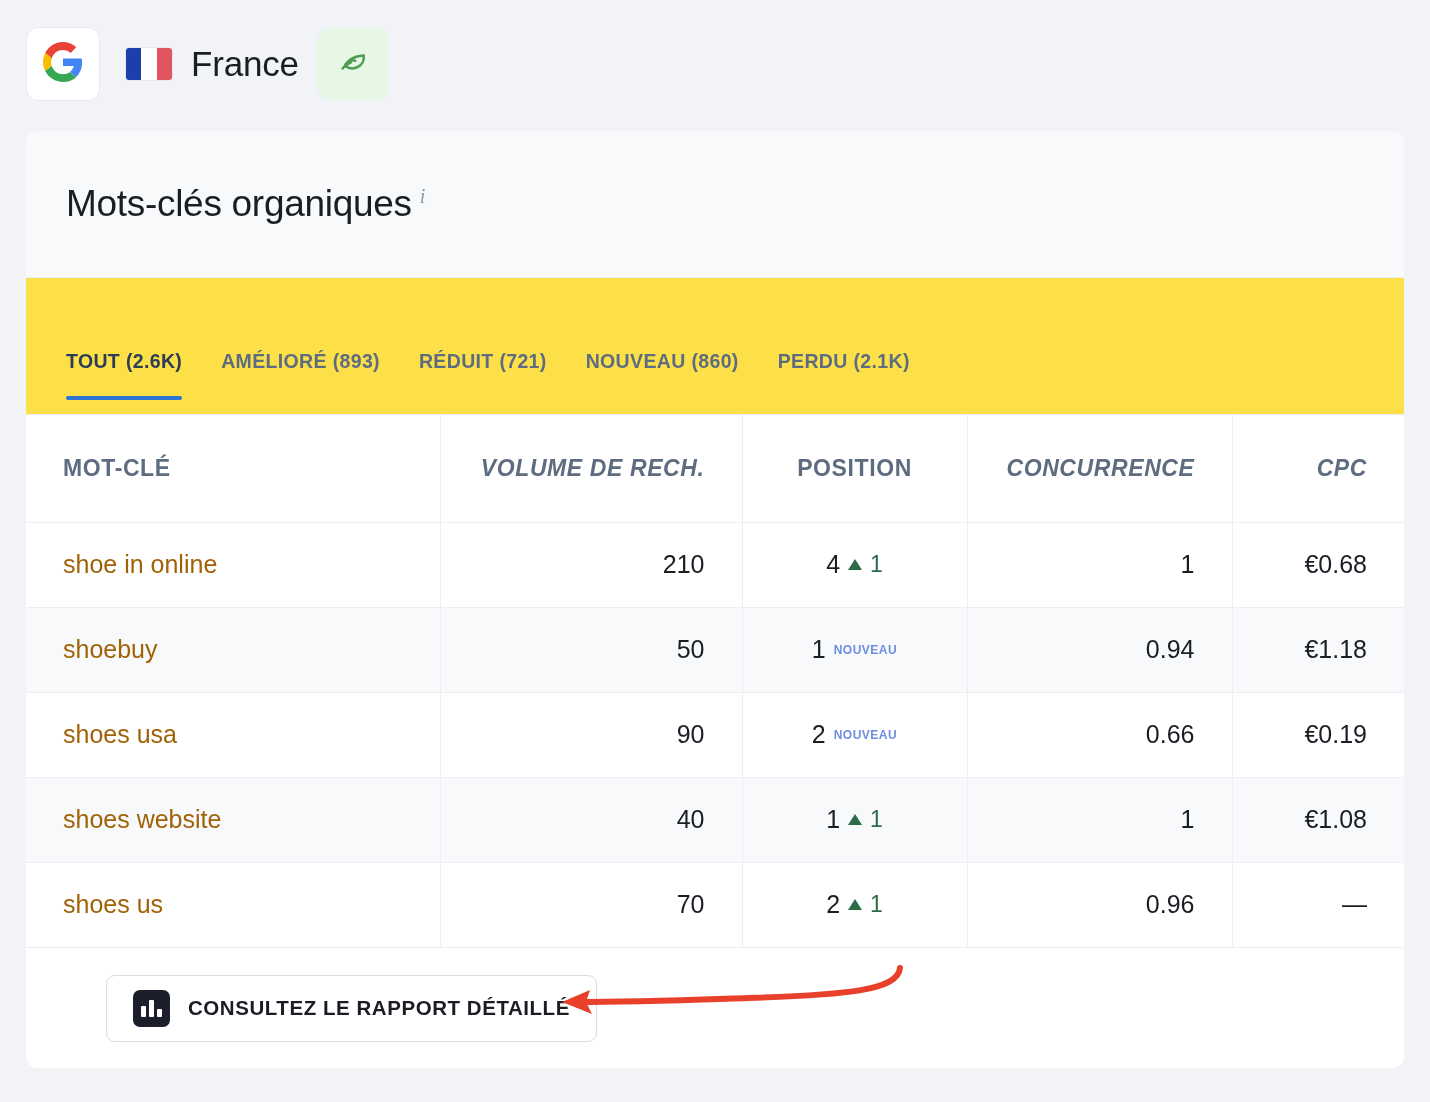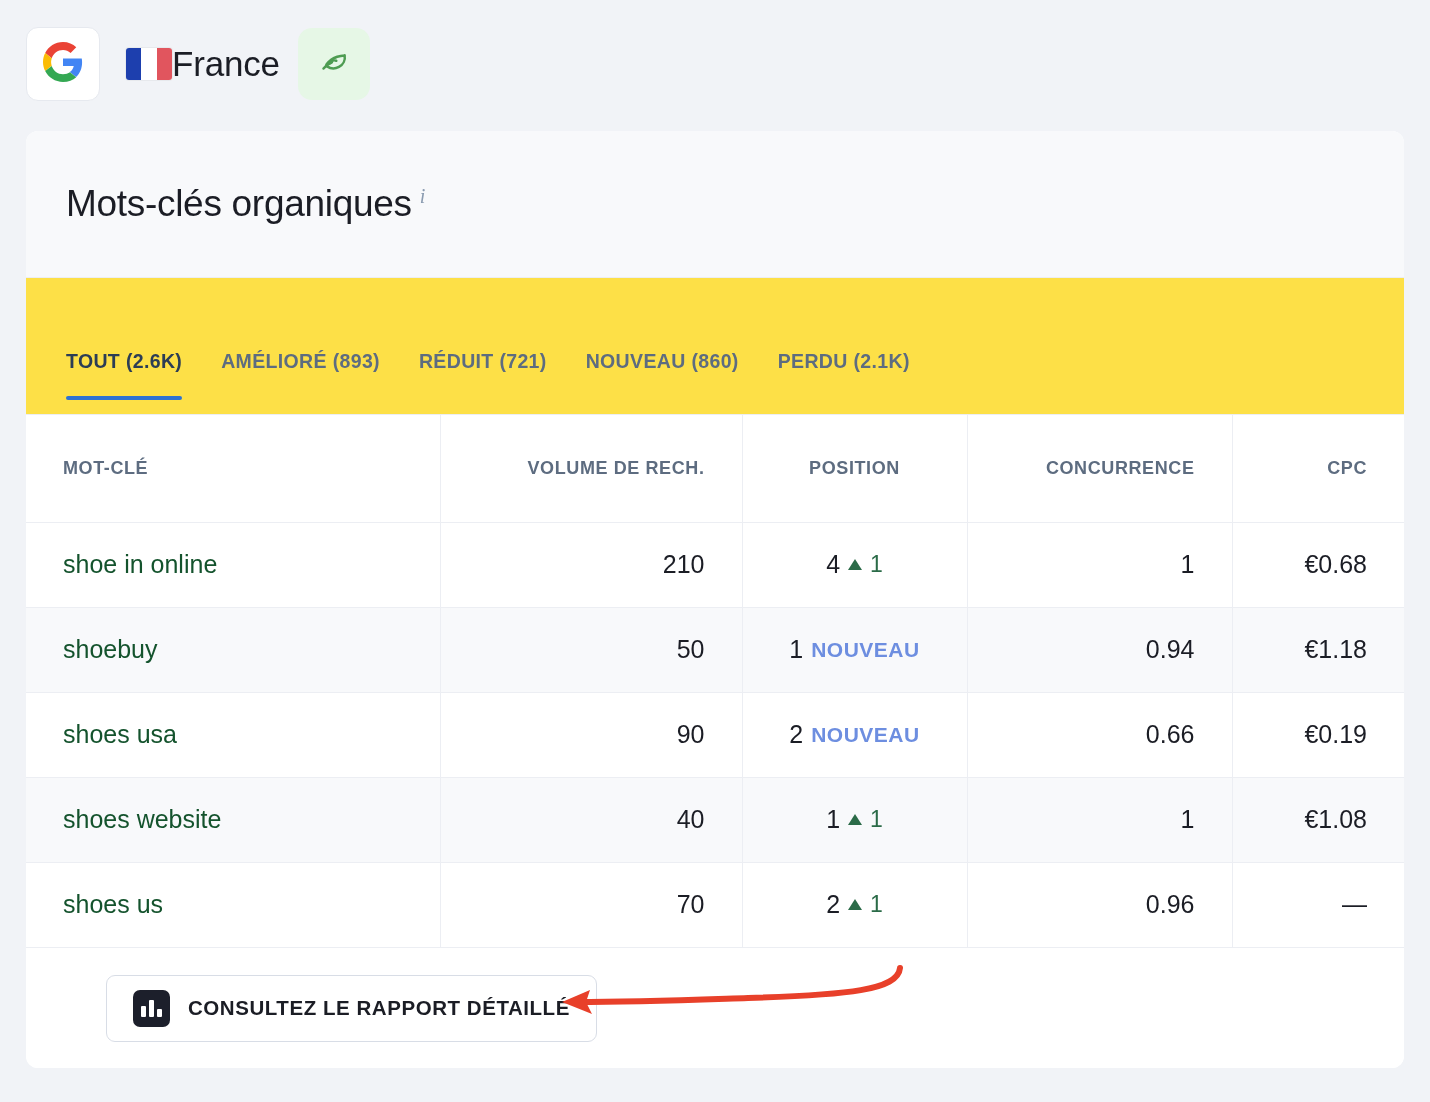"France" .country-name { margin-left: none -> 19px }
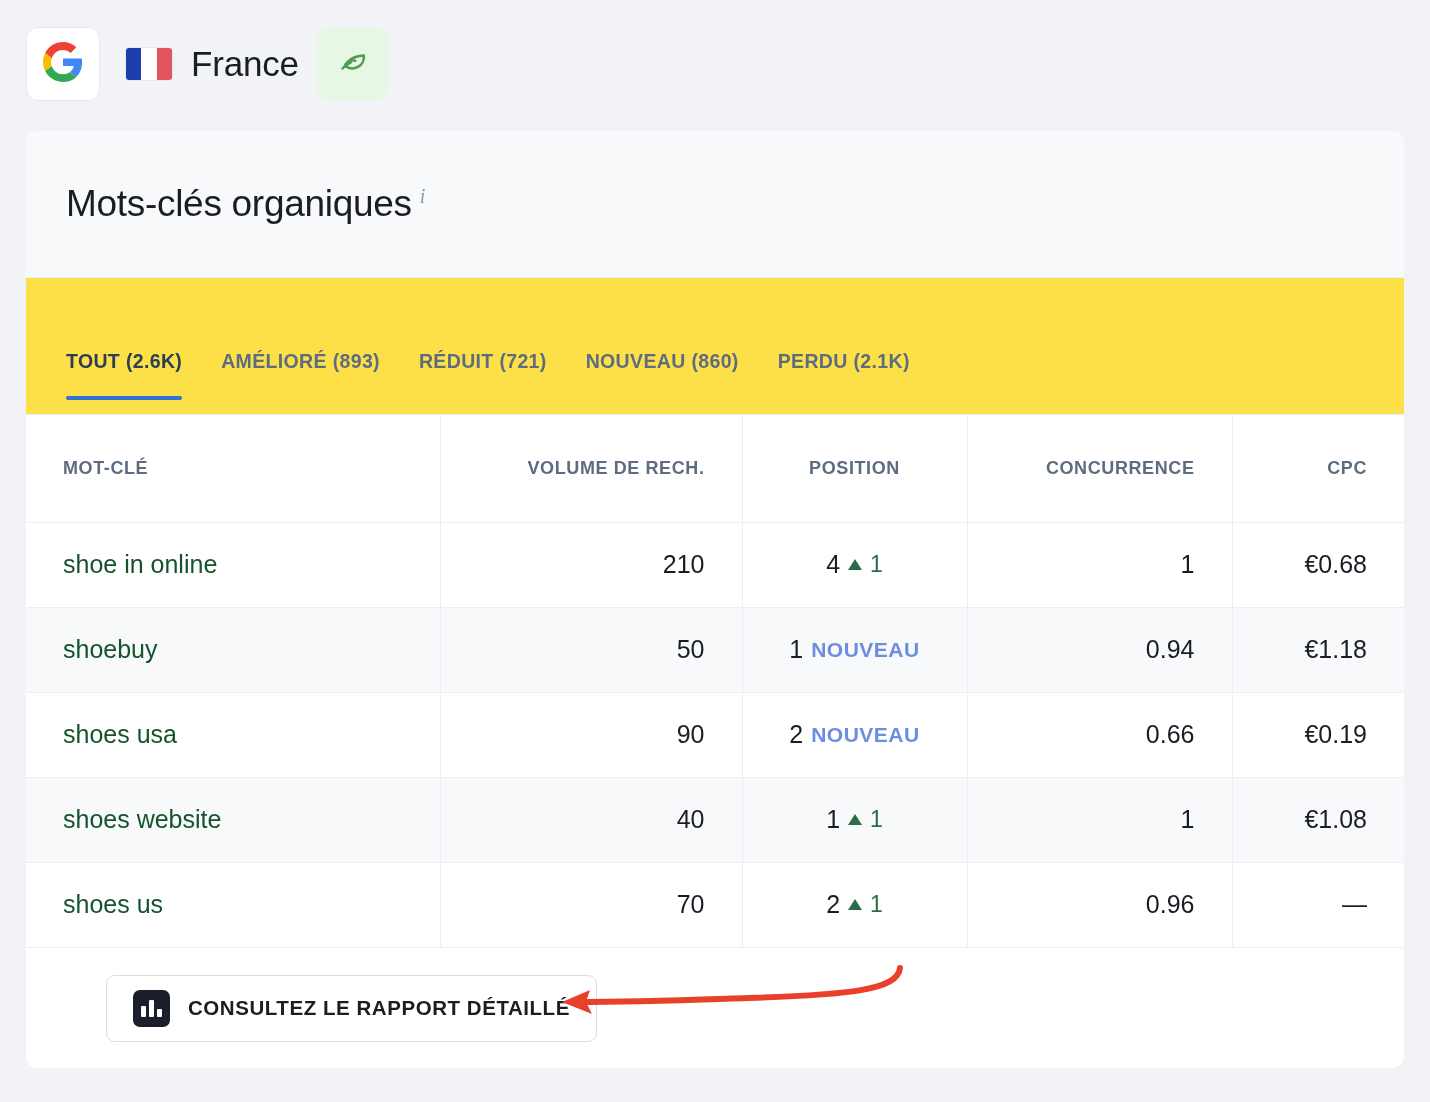"MOT-CLÉ" table.kw th { font-size: 18px -> 23px }
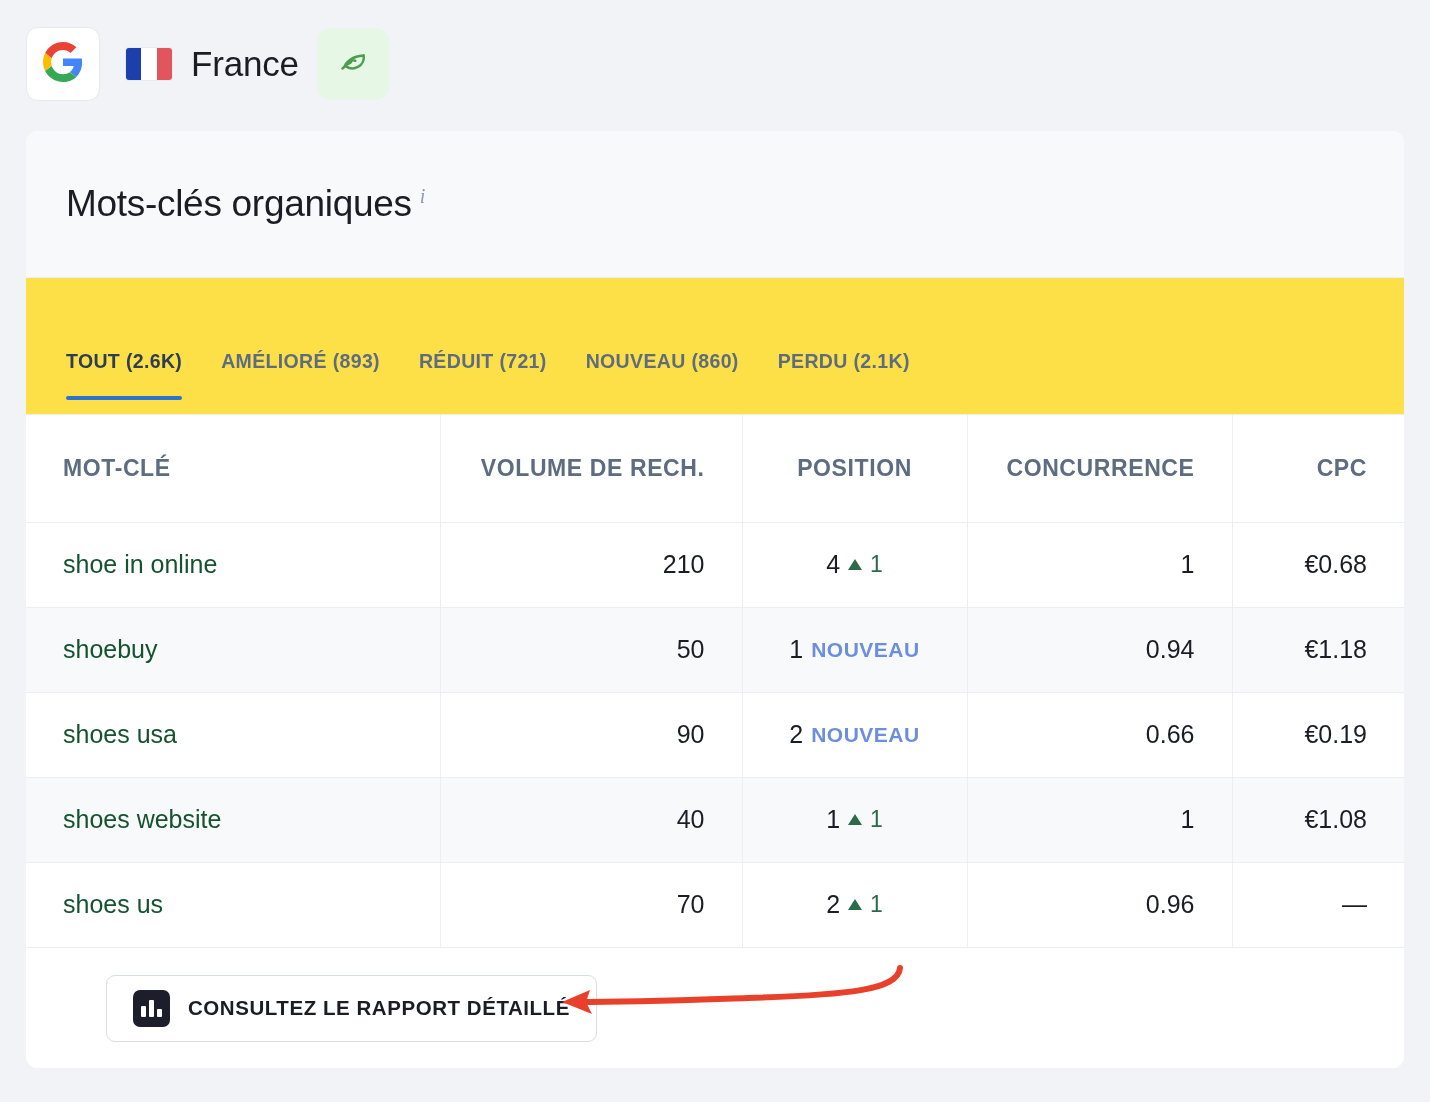"VOLUME DE RECH." table.kw th.r { font-style: none -> italic }
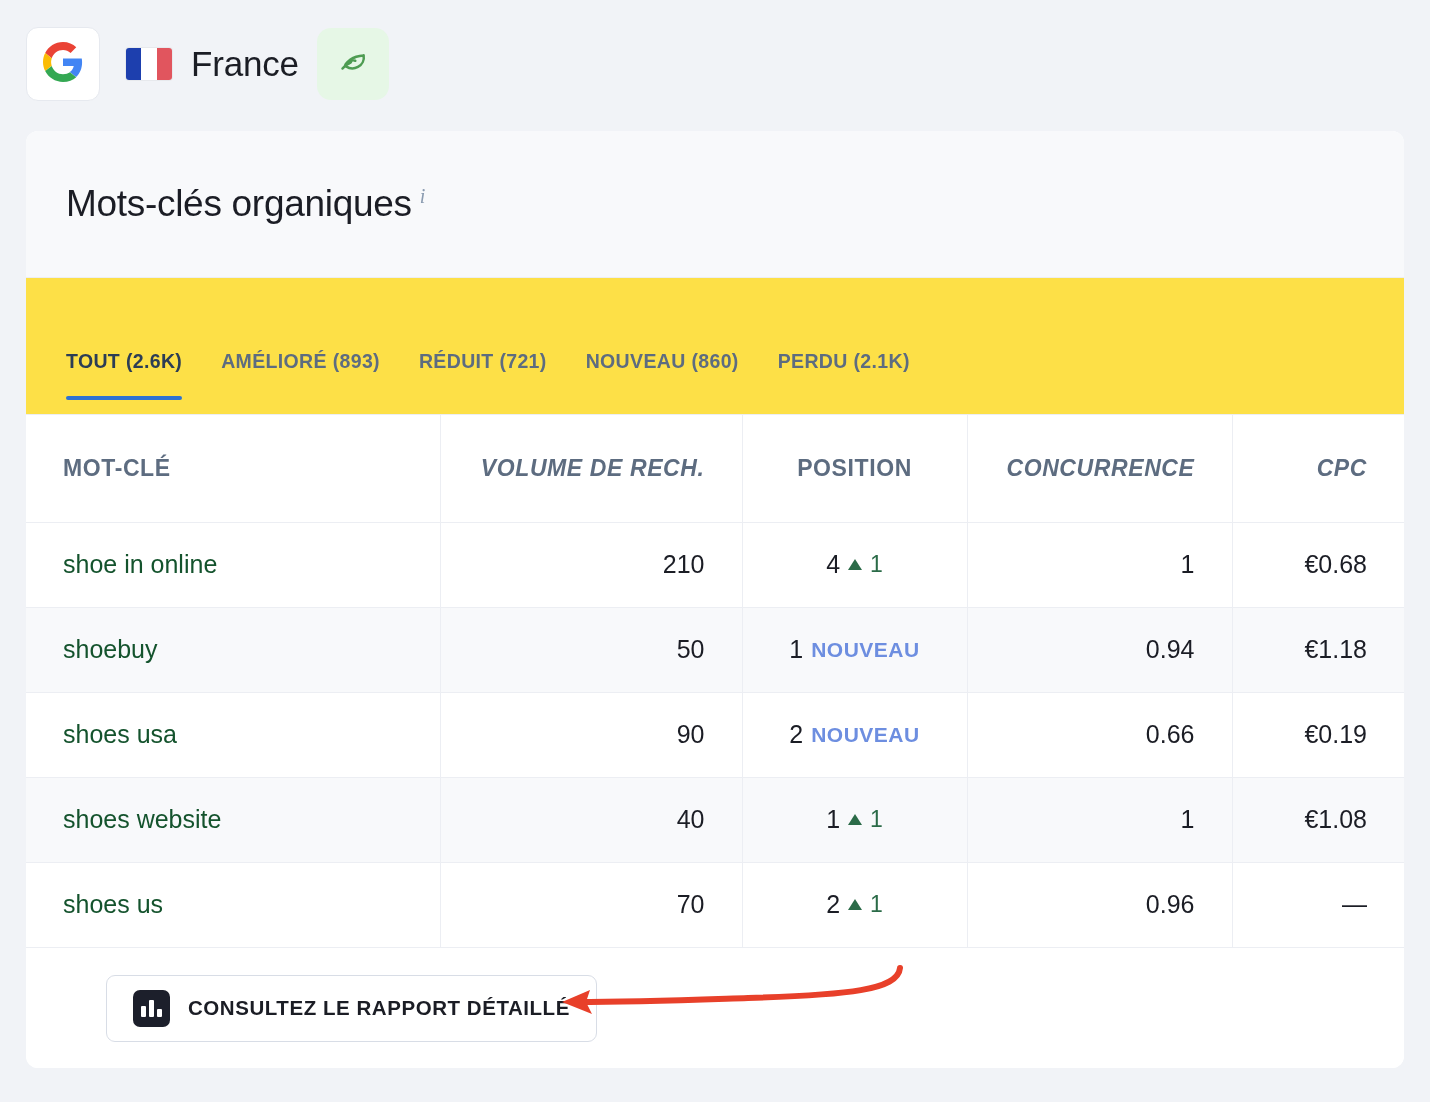"shoe in online" .kw-link { color: #14532d -> #a16207 }
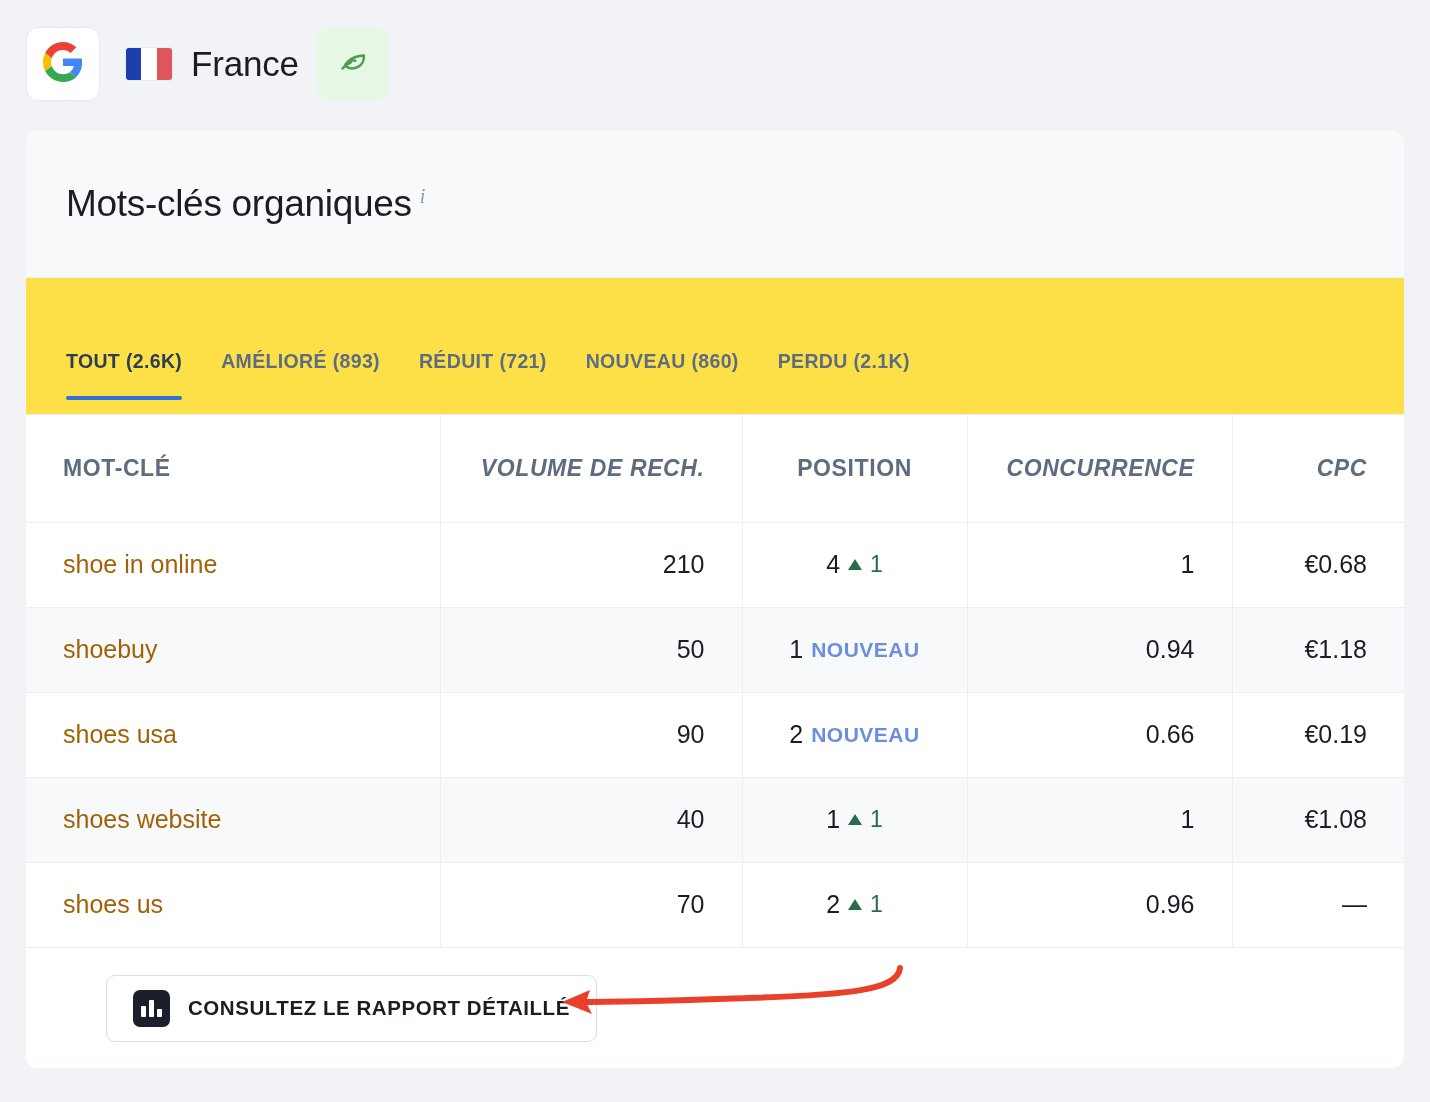"NOUVEAU" .badge-new { font-size: 21px -> 12px }
